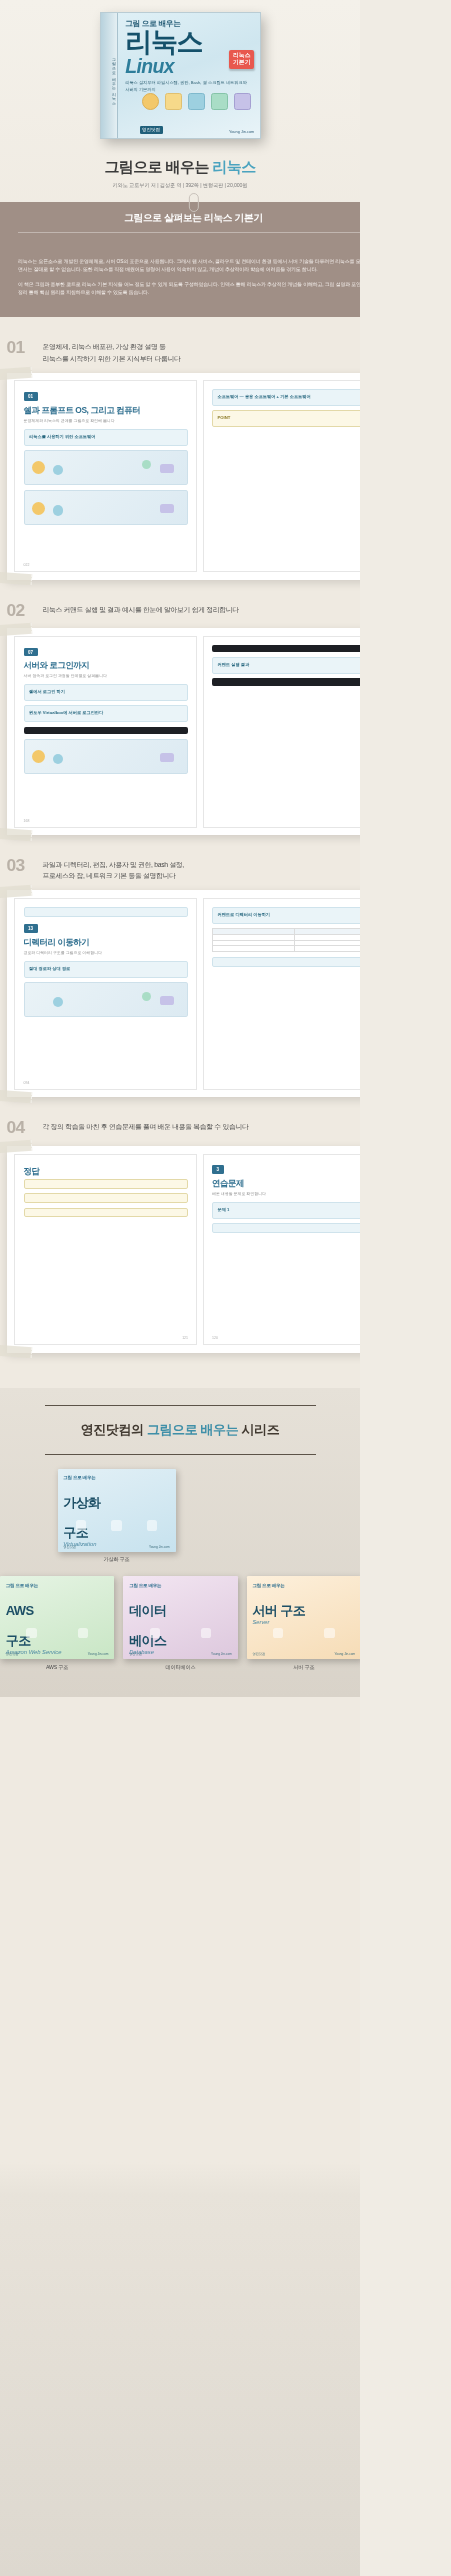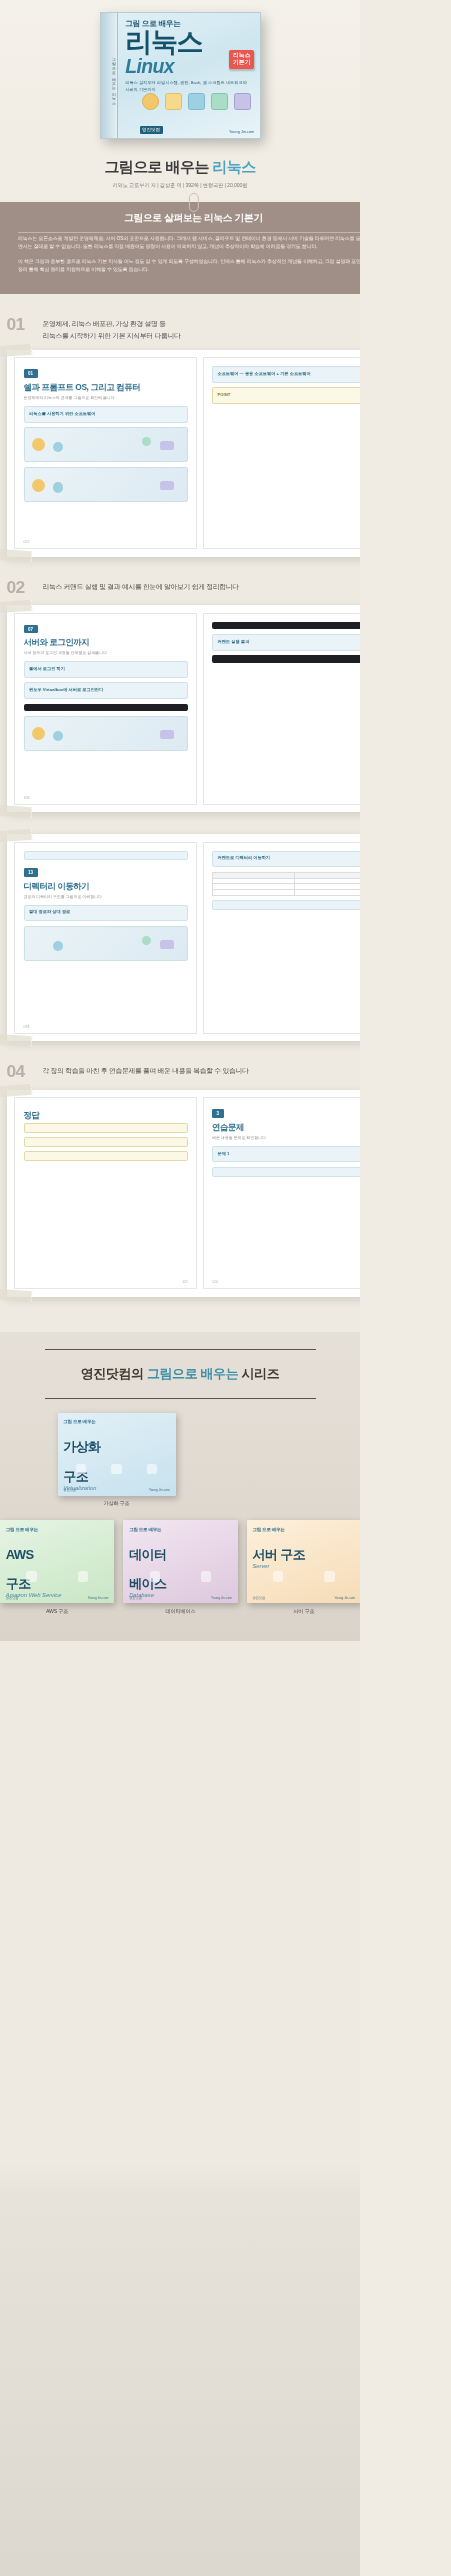"그림으로 살펴보는 리눅스 기본기" .intro-head { margin-bottom: 2px -> 25px }
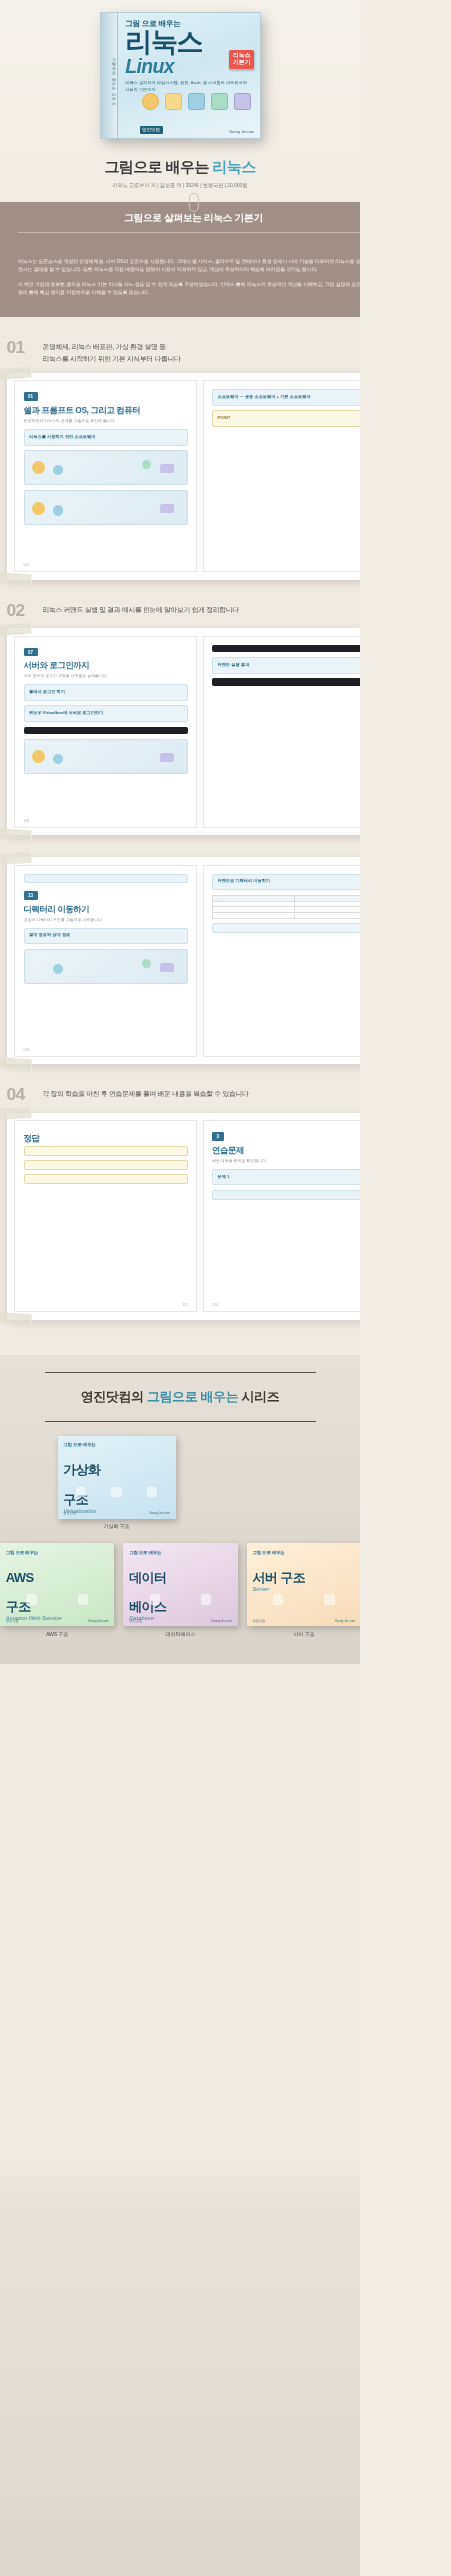"03" div.f-head { html: none -> <div> <div>03</div> <div> <div>파일과 디렉터리, 편집, 사용자 및 권한, bash 설정,</div> <div>프로세스와 잡, 네트워크 기본 등을 설명합니다</div> </div> </div> }
